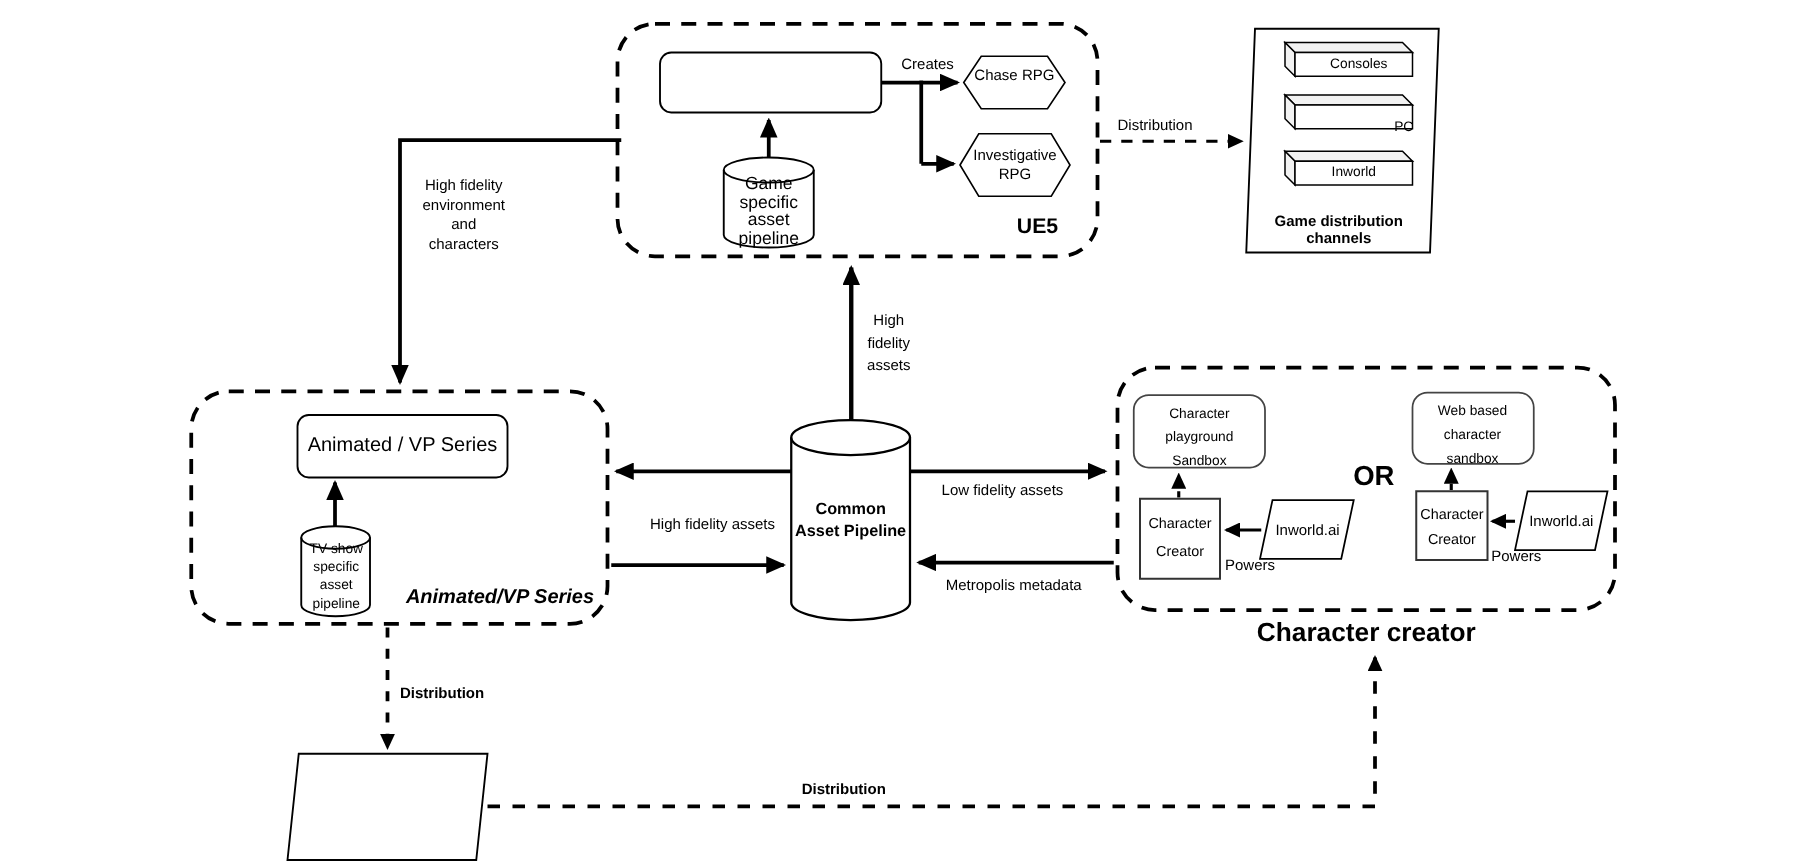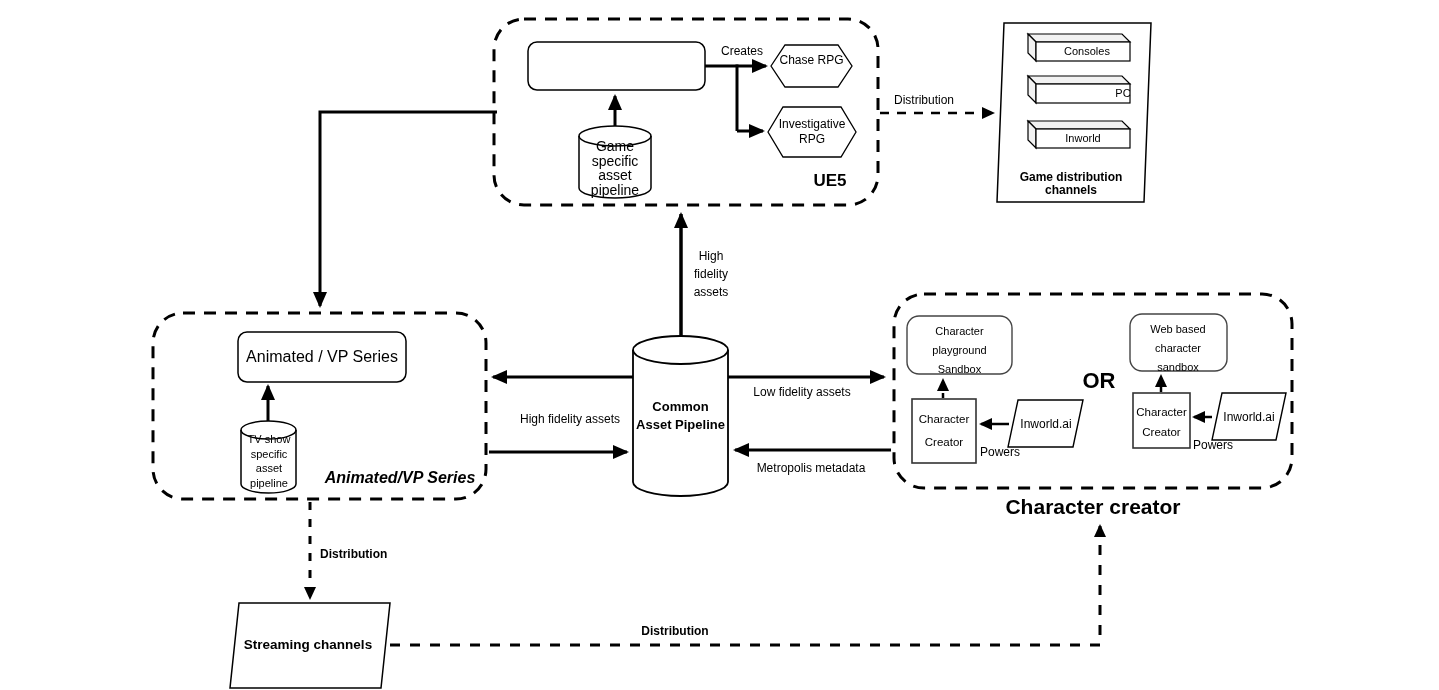"PC" div.lbl { height: 19px -> 37px }
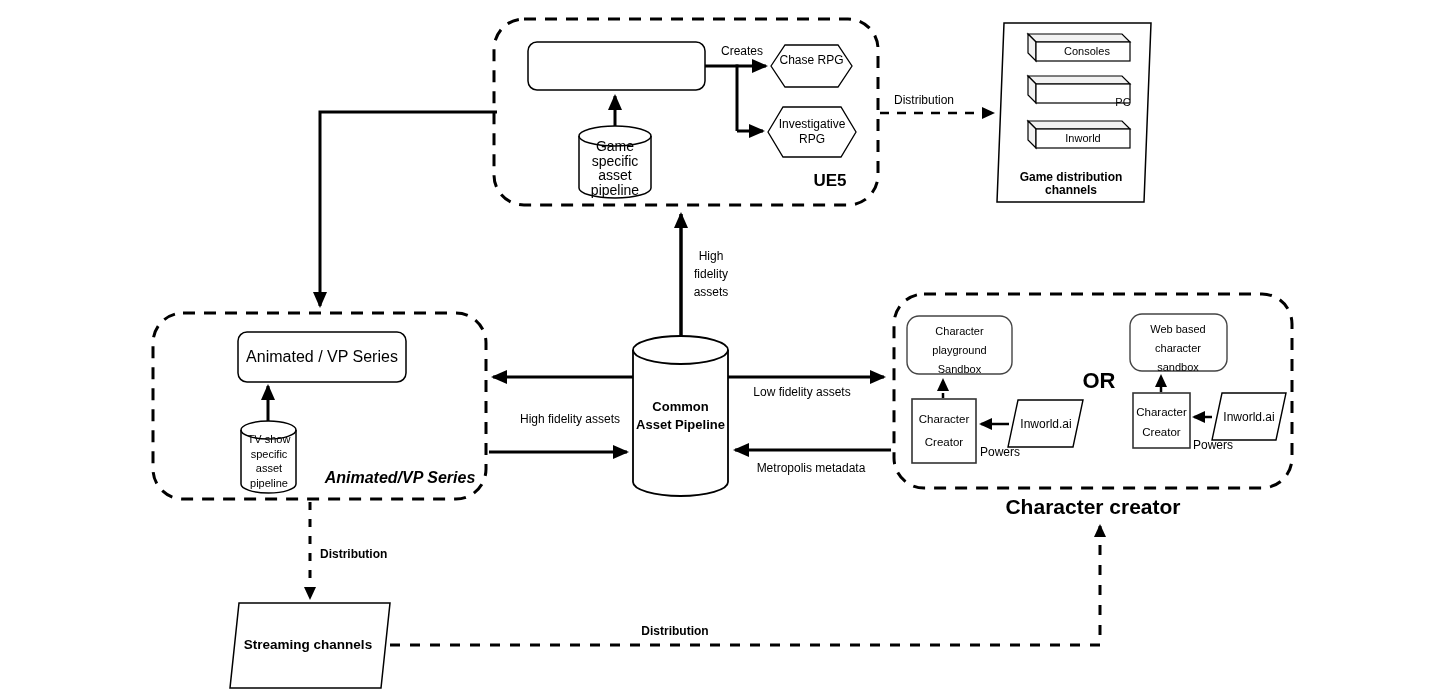"High fidelity environment and characters" div.lbl { html: none -> <div>High fidelity environment and characters</div> }
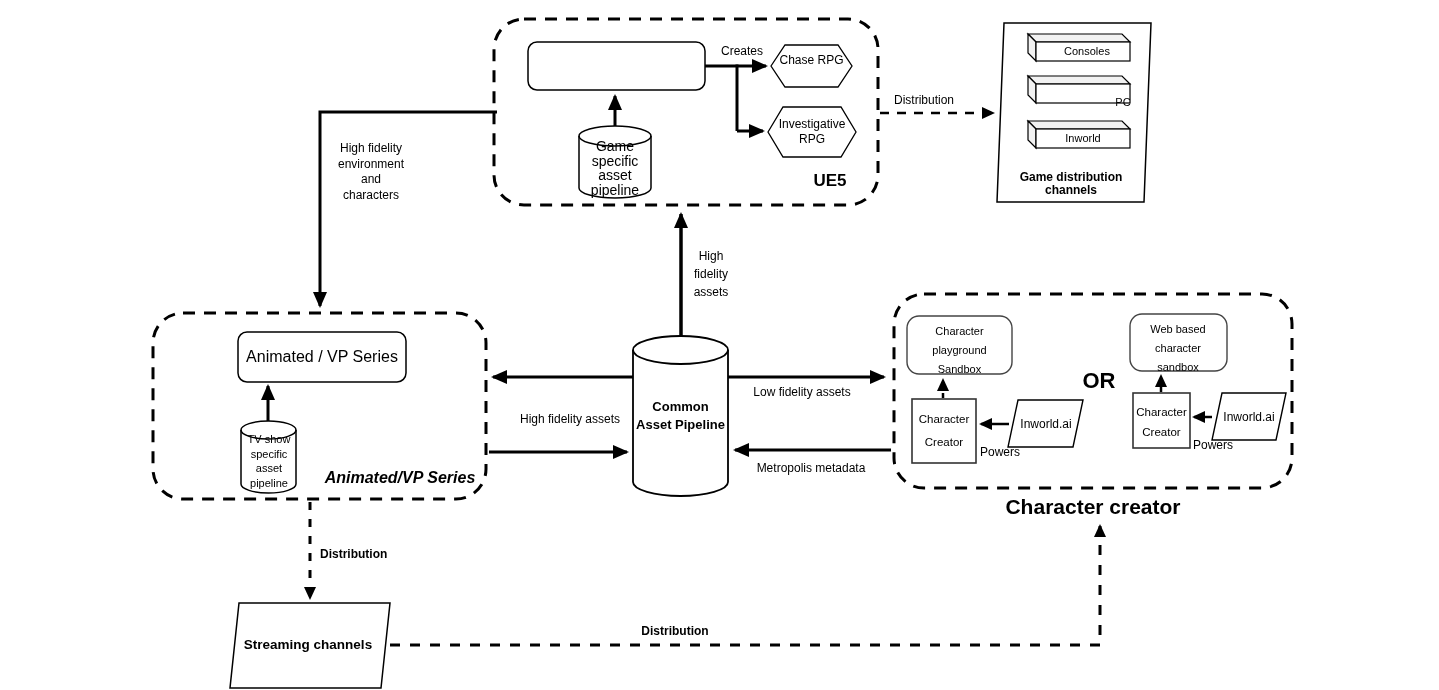"Streaming channels" div.lbl { html: <div>Streaming channels</div> -> none }
